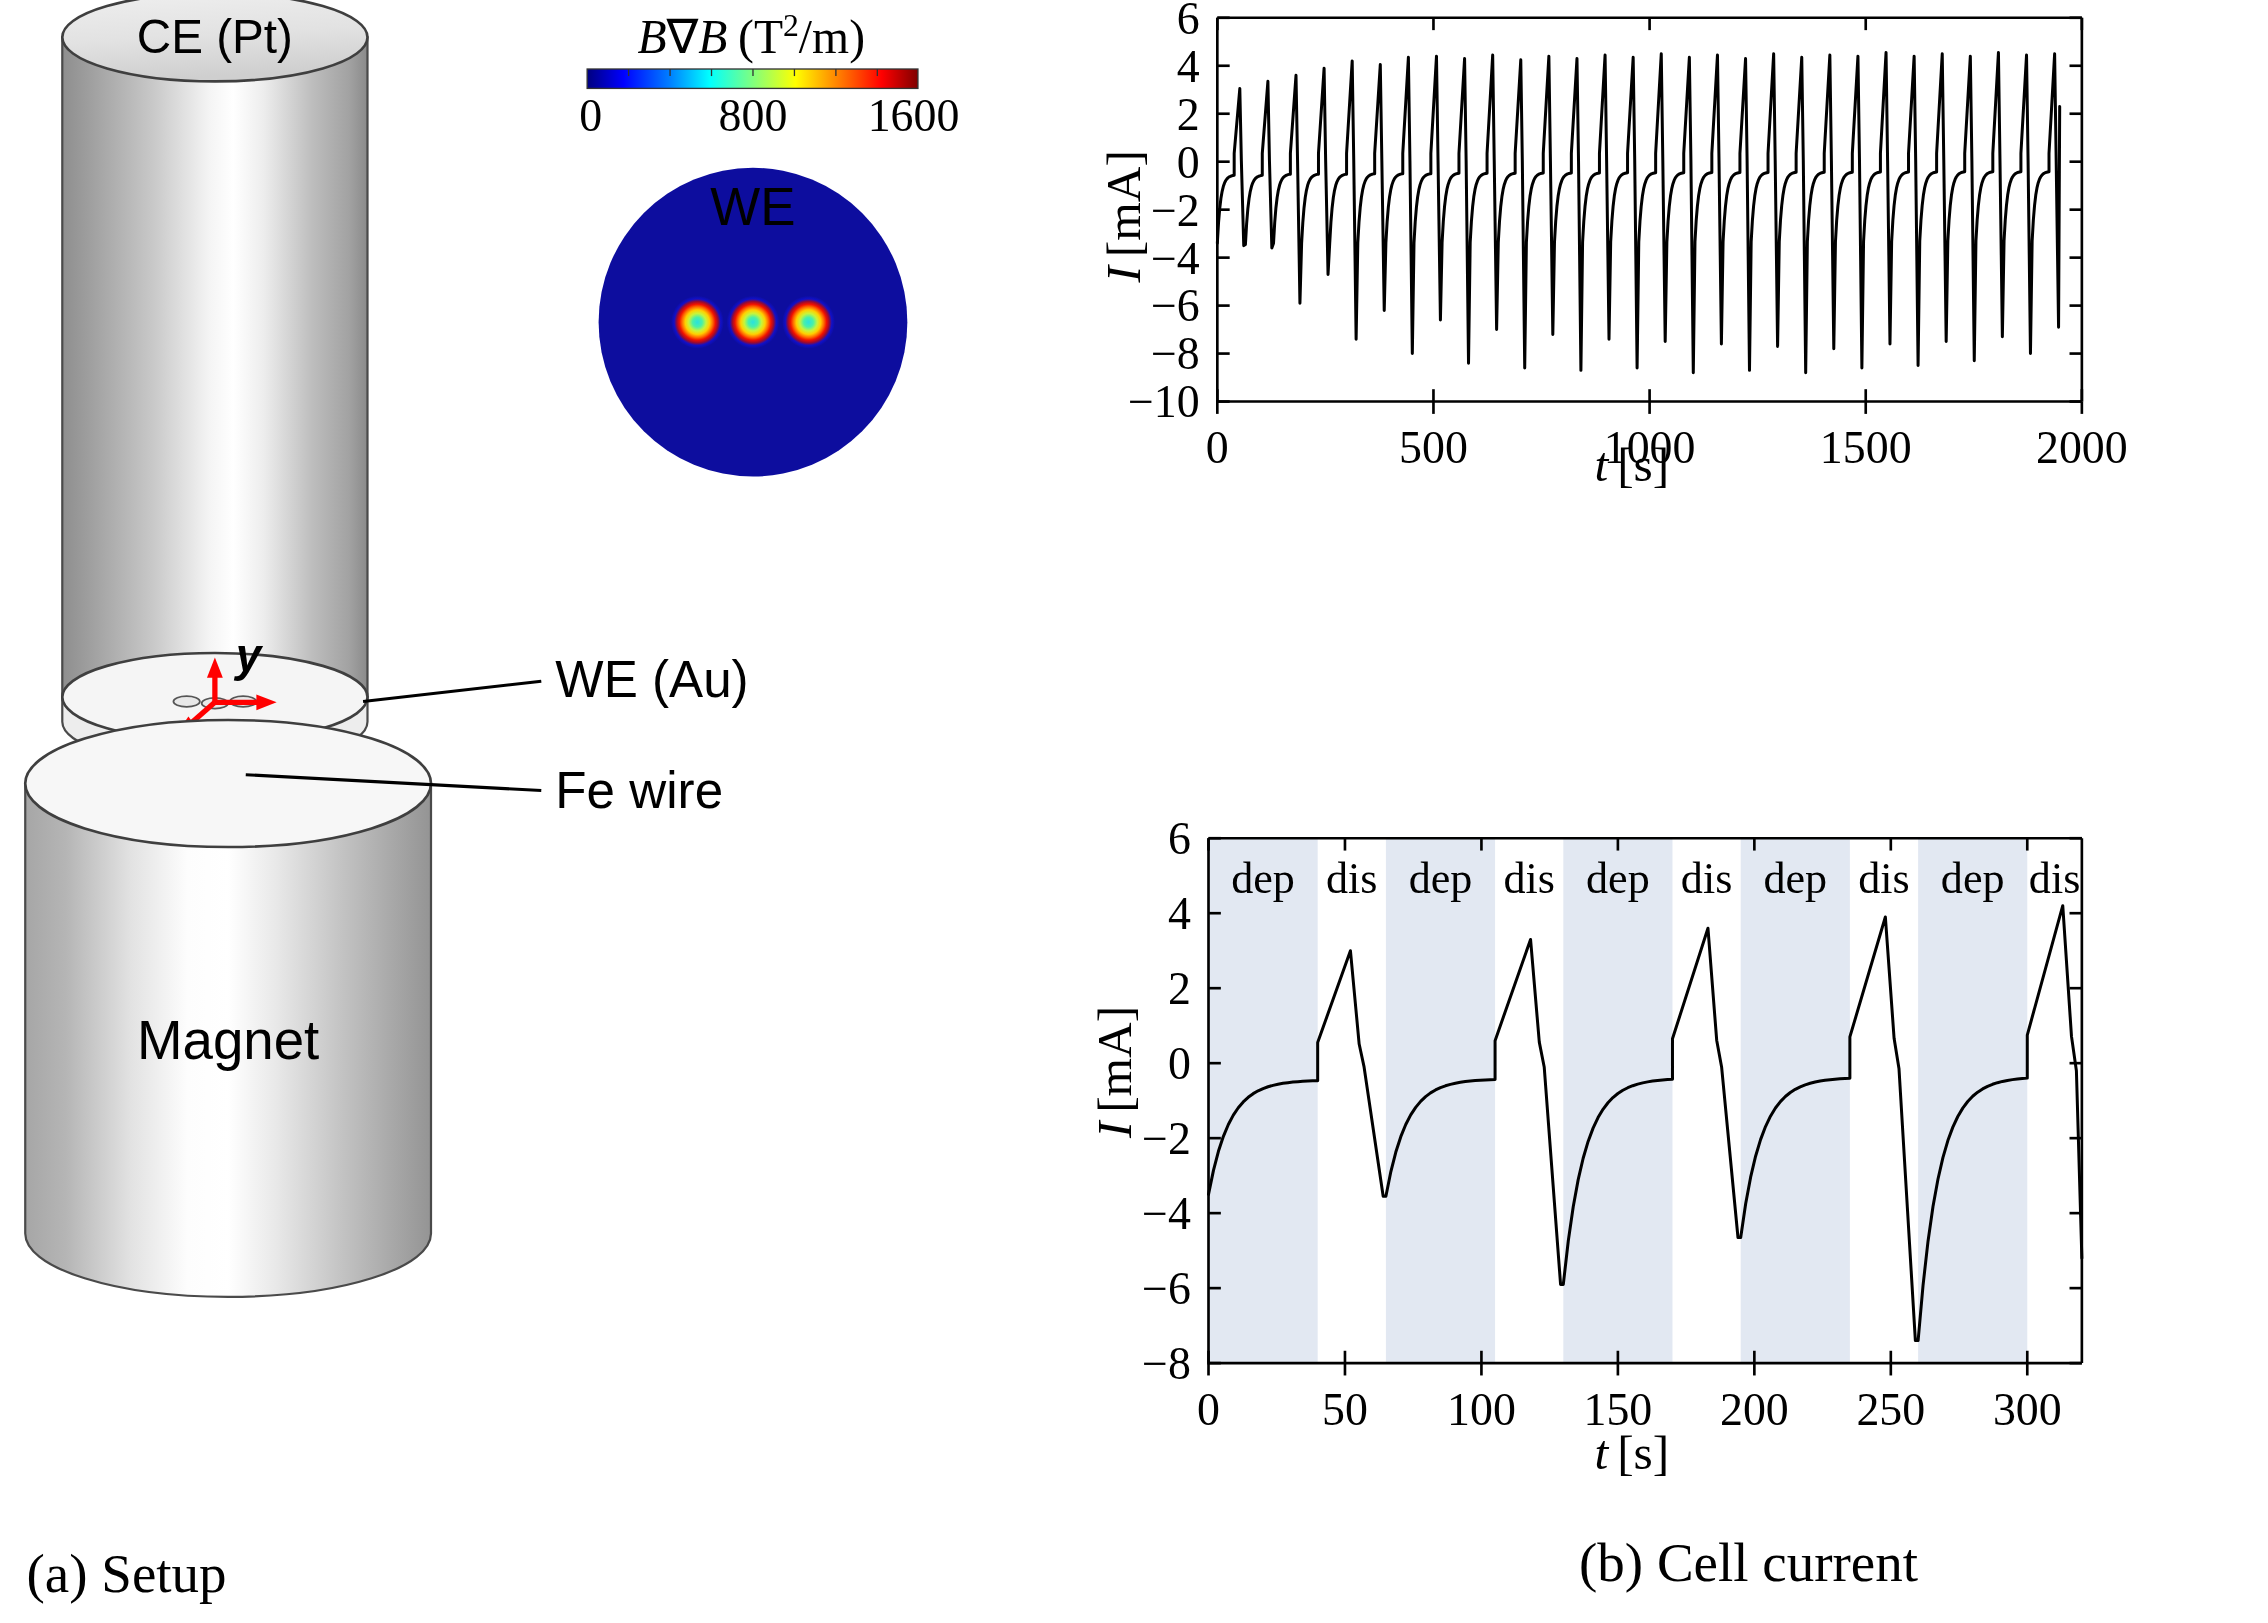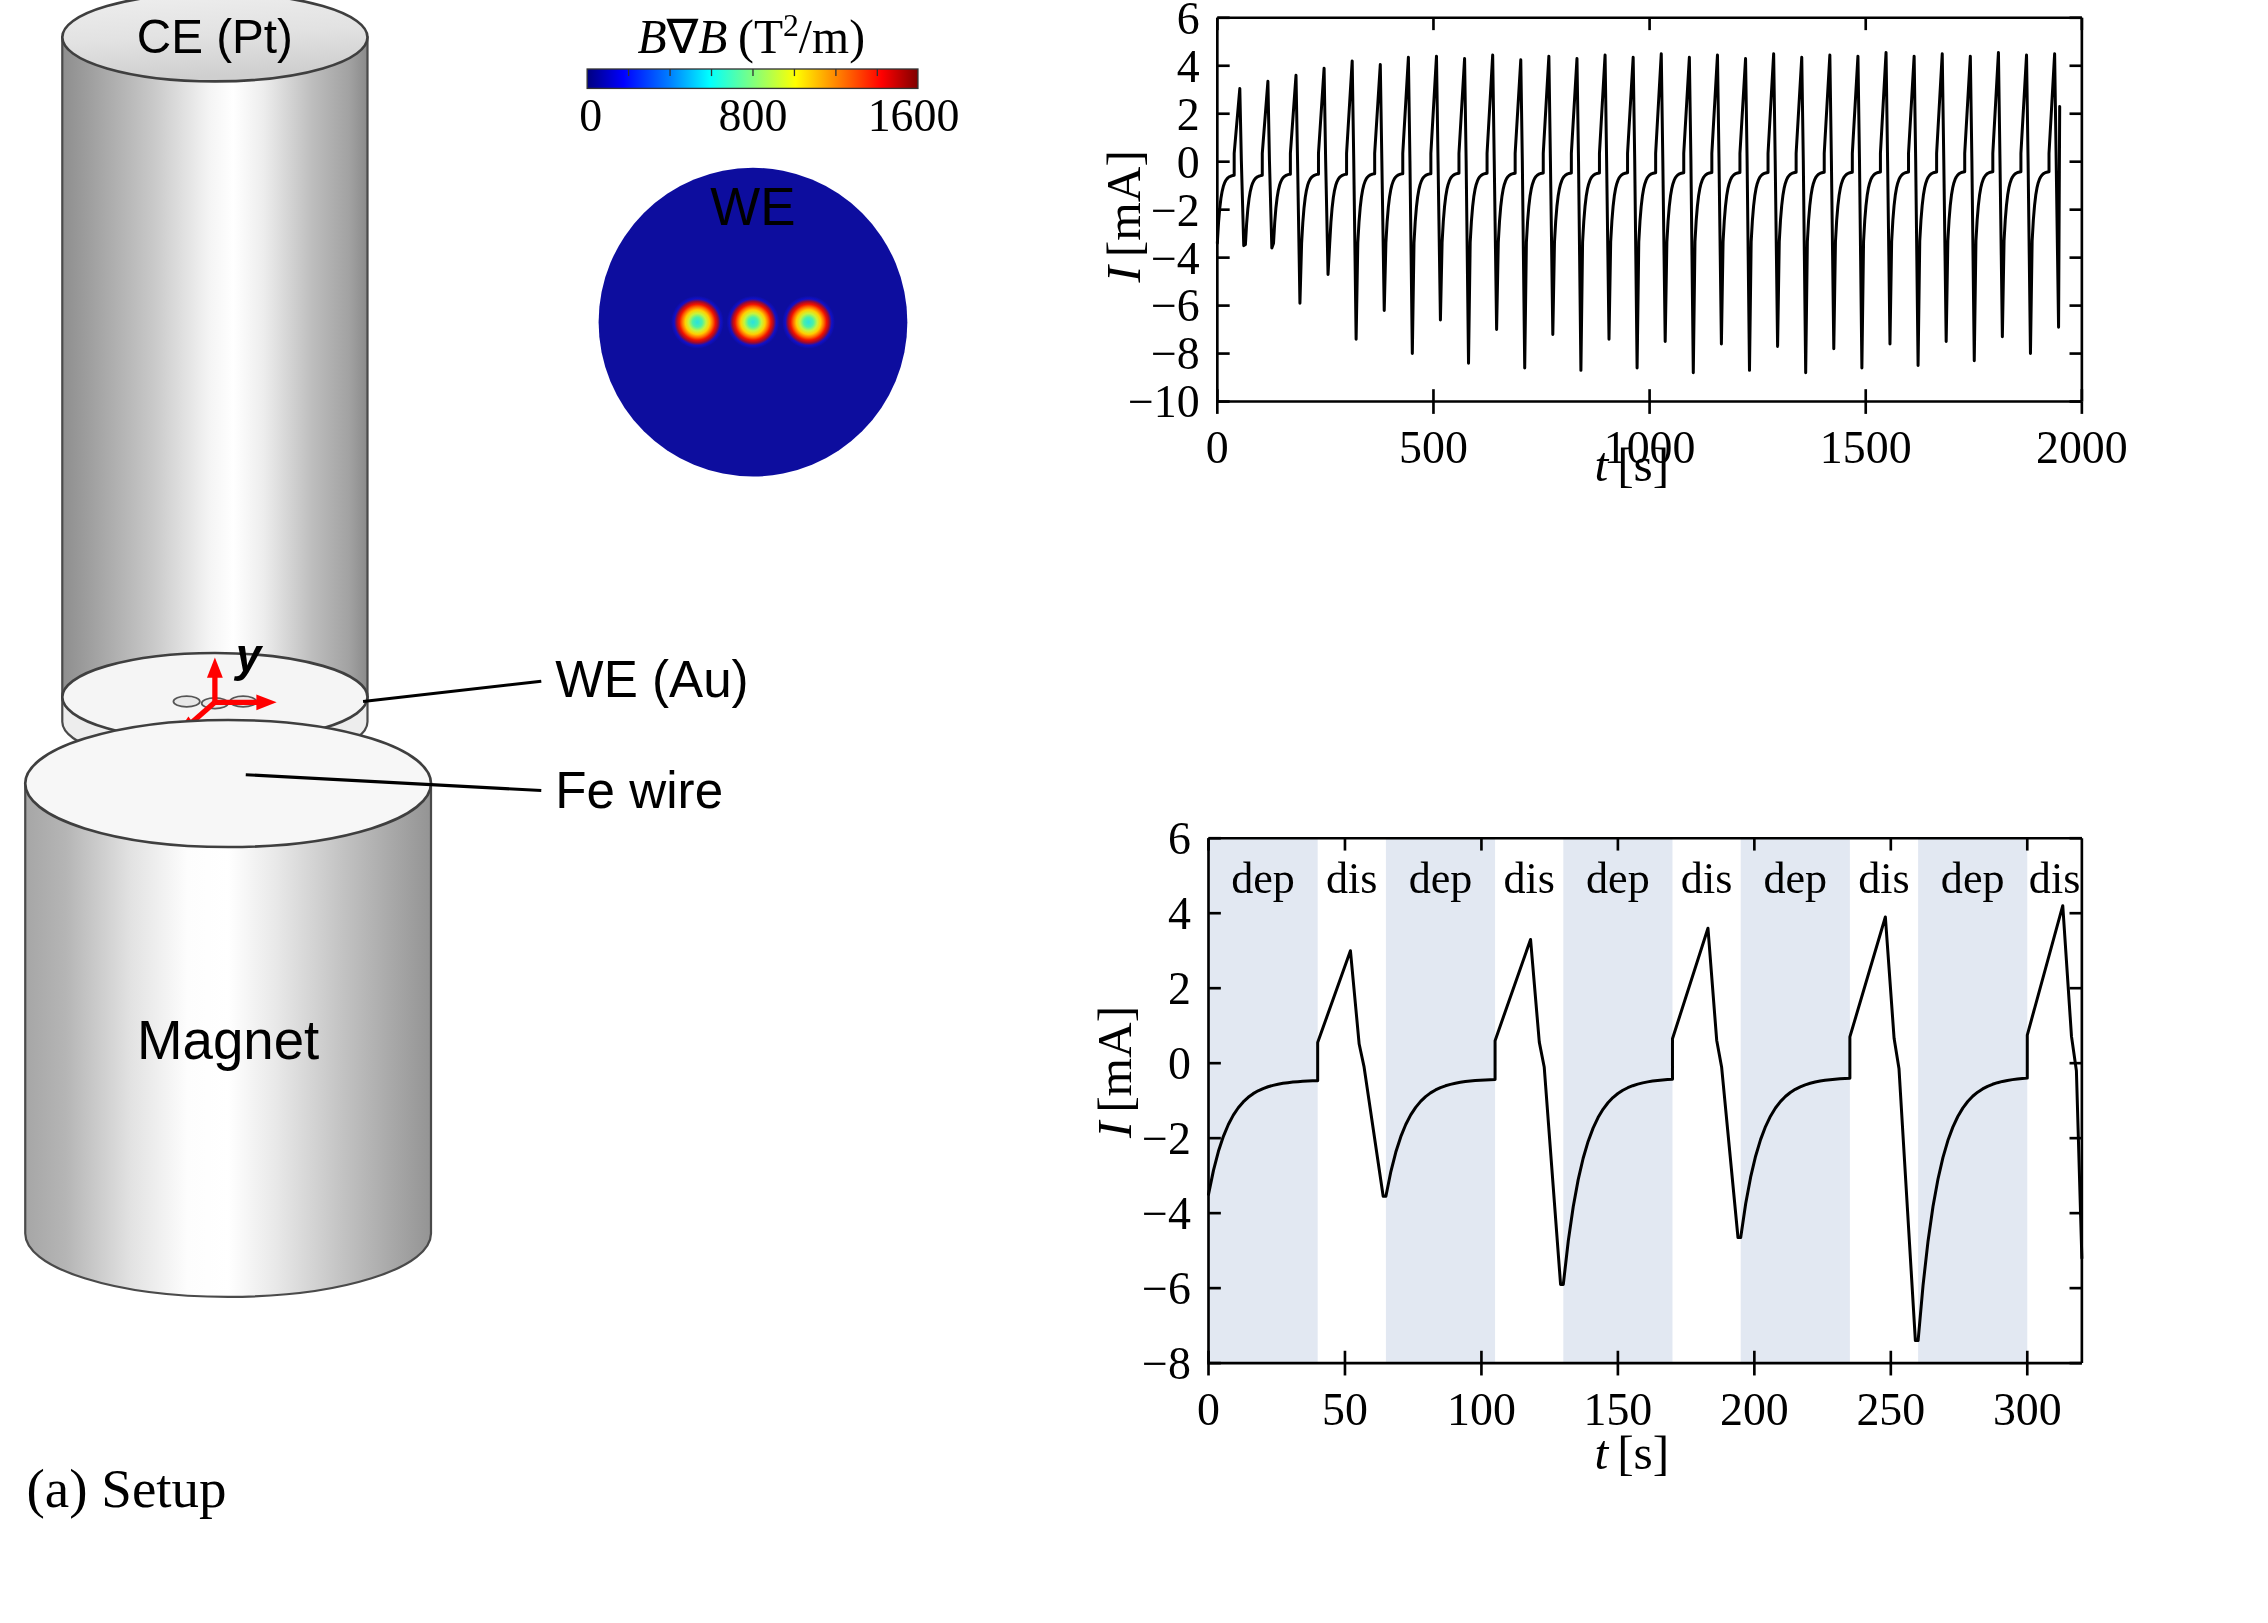"(a) Setup" #caption-a { top: 1457px -> 1542px }
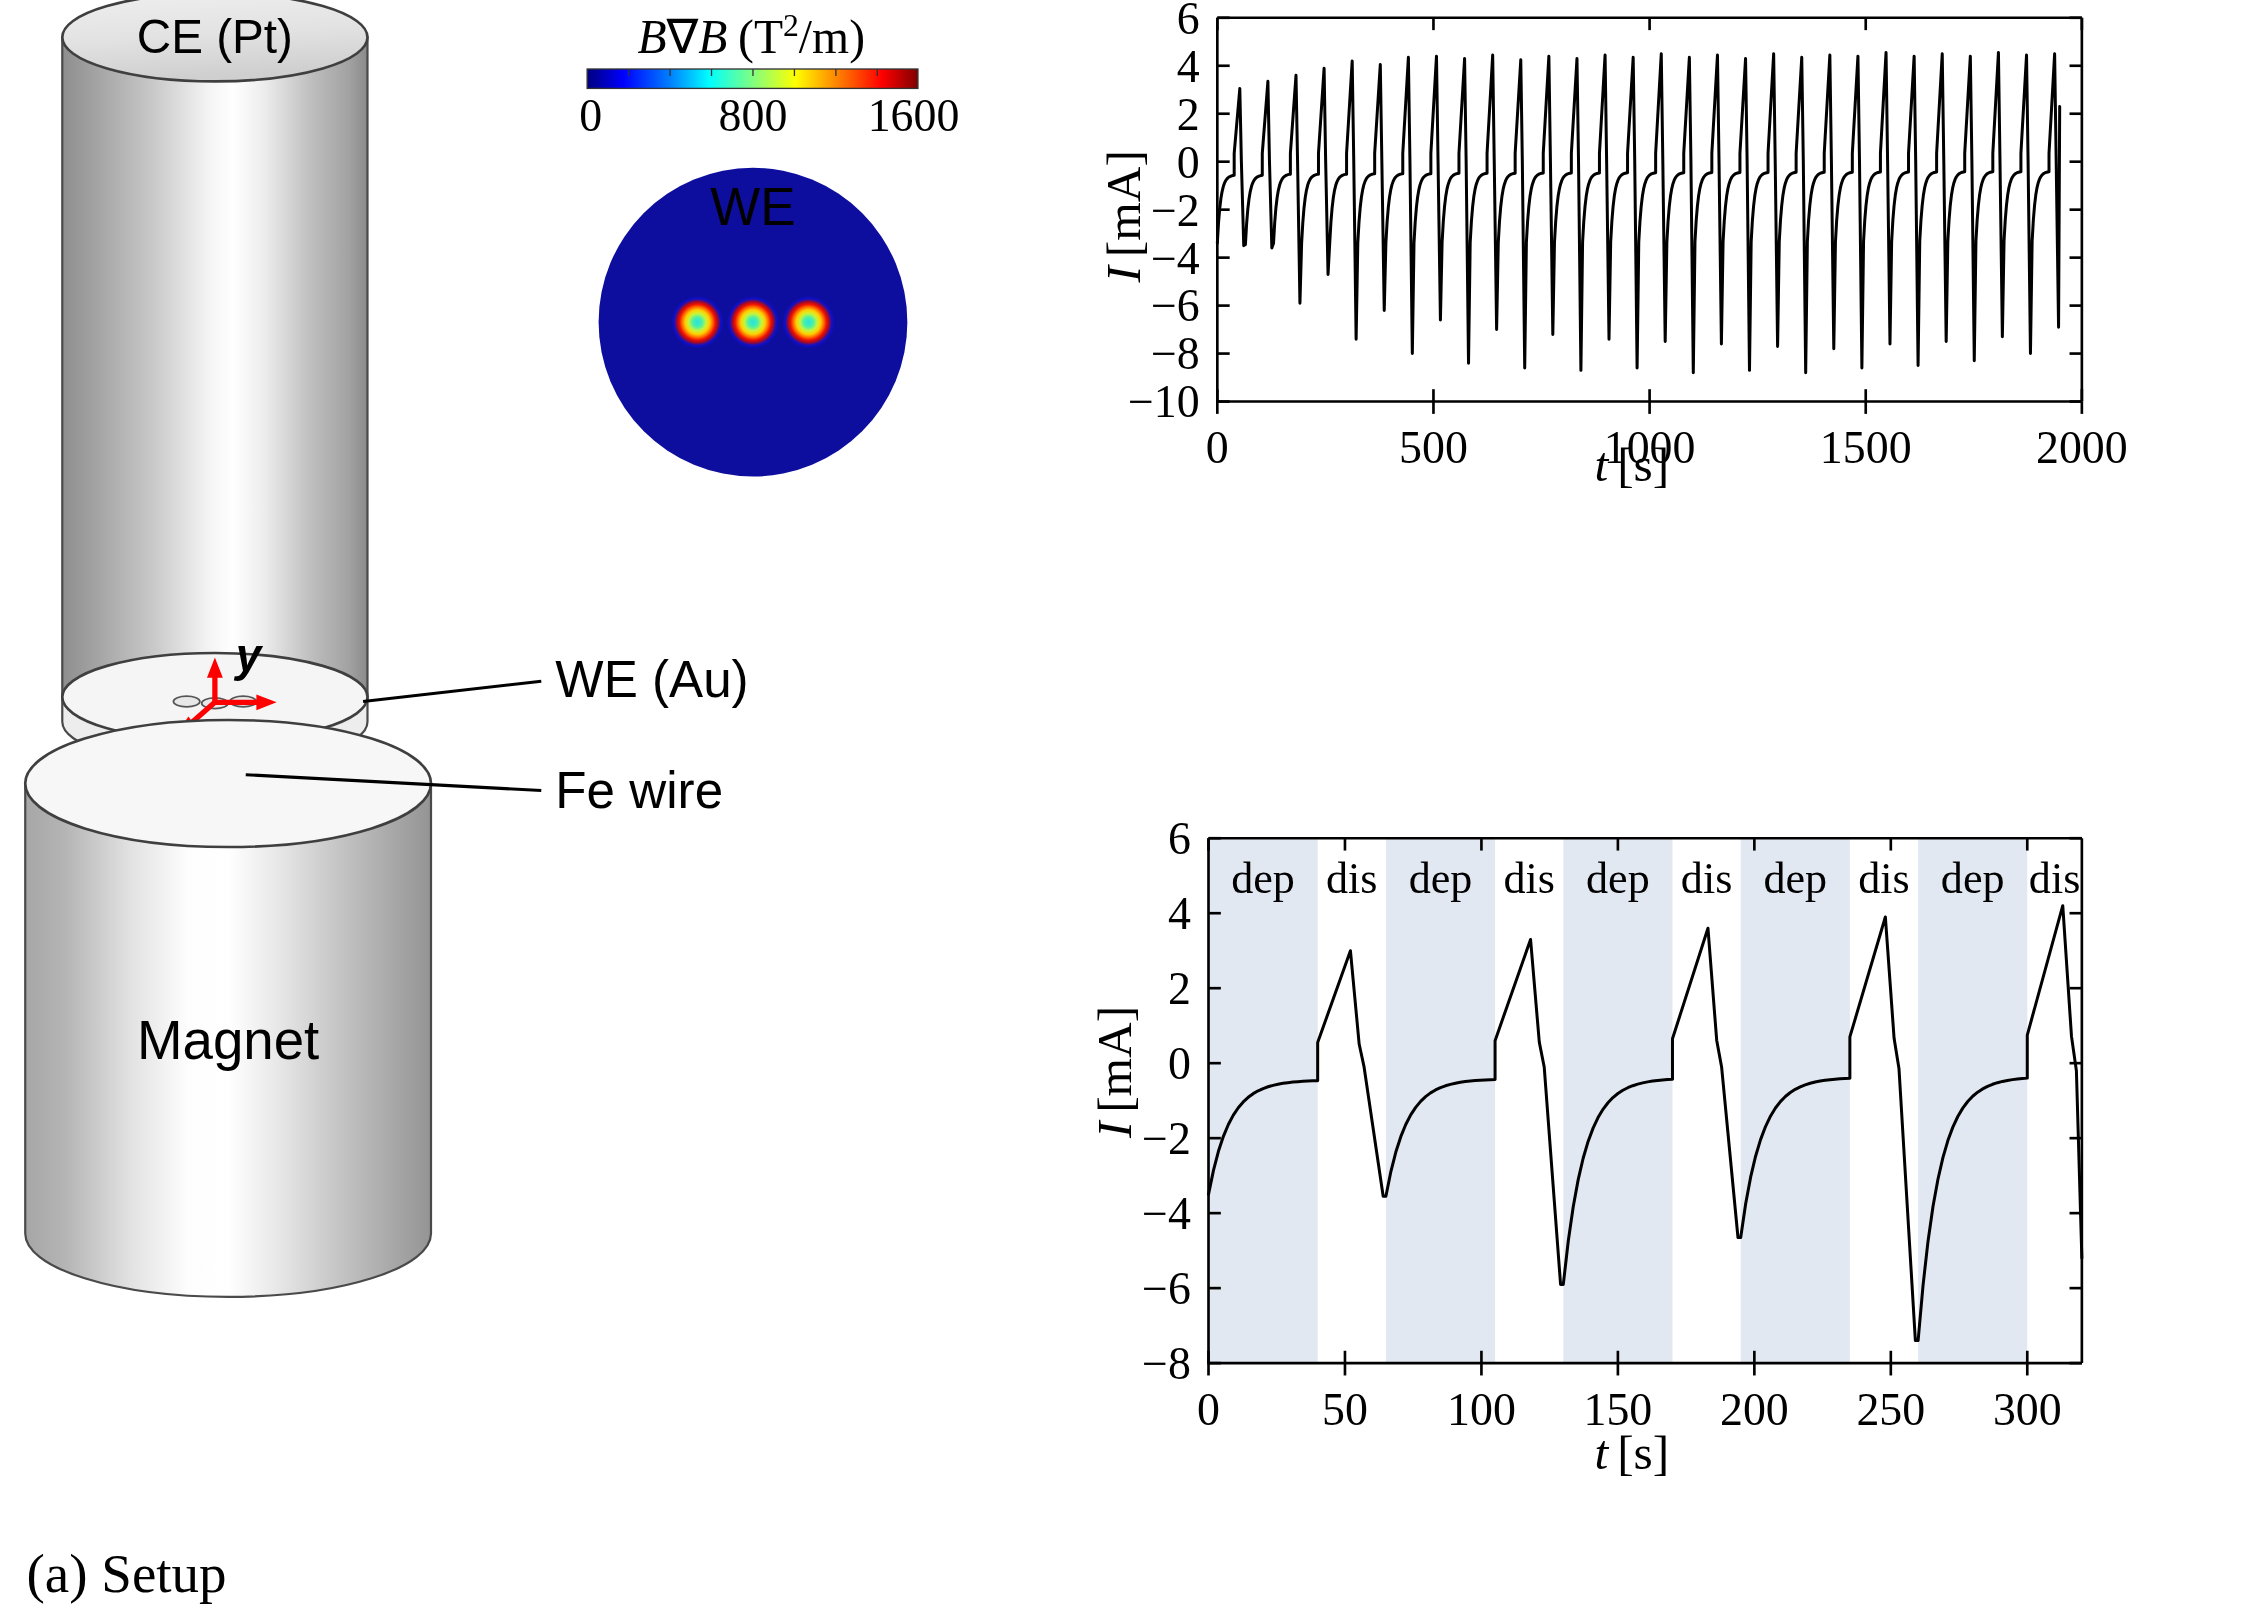"(b) Cell current" div.caption { html: none -> <div>(b) Cell current</div> }
